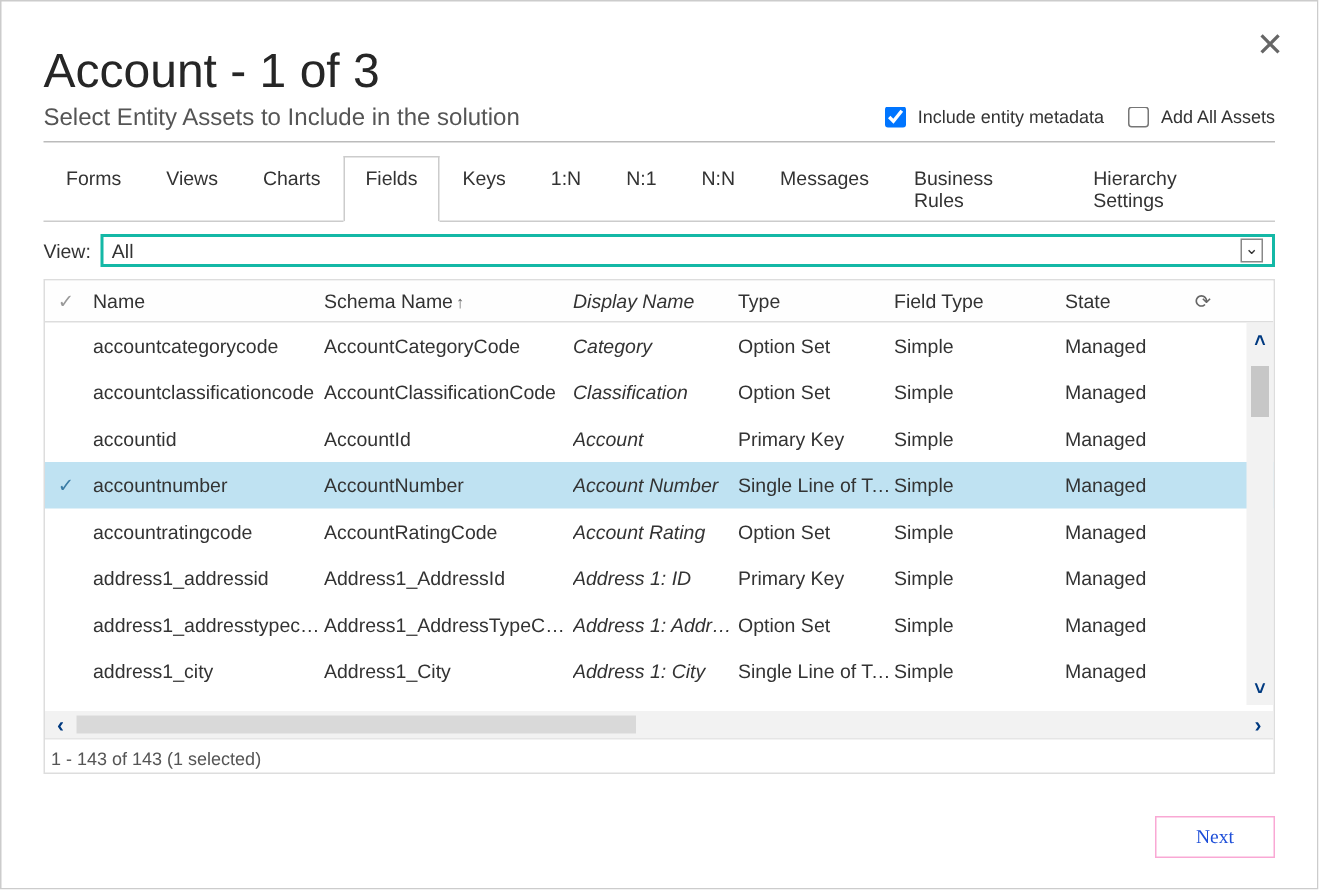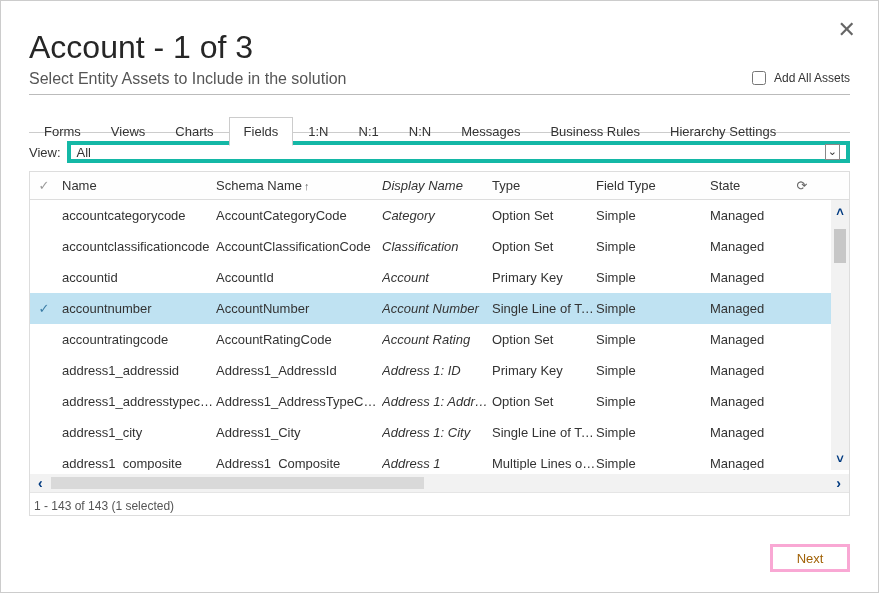"Include entity metadata" label.chk { html: none -> <label> <input> <span>Include entity metadata</span> </label> }
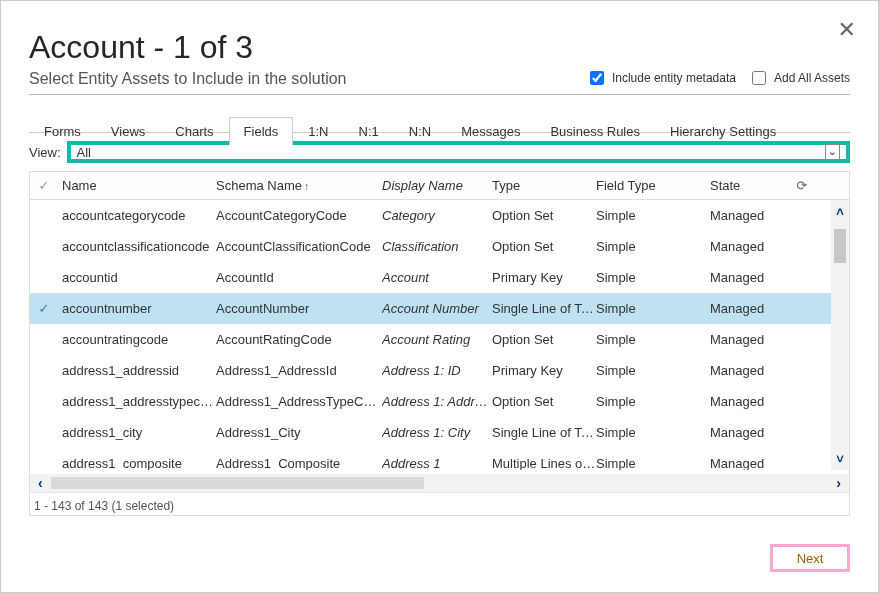"Forms" .tab { top: 14px -> 1px }
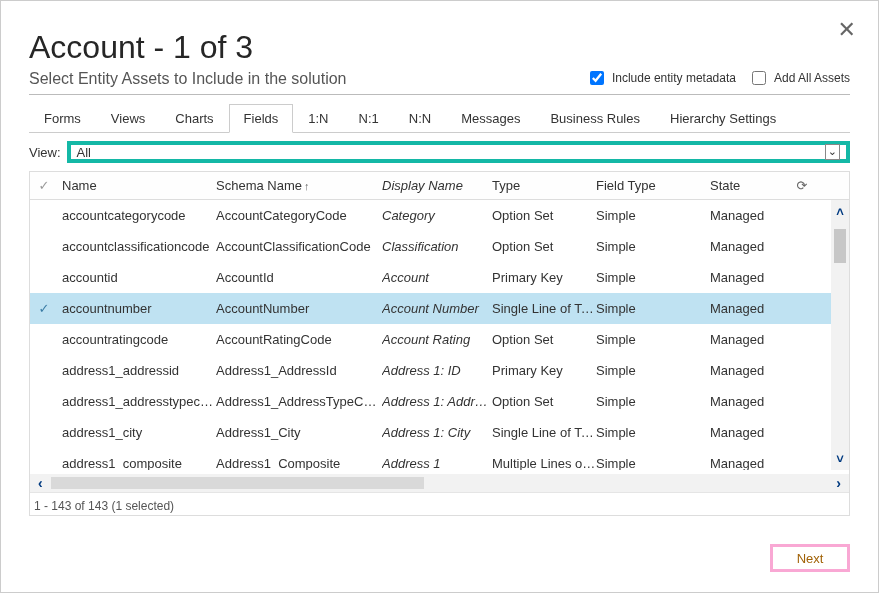"Keys" div.tab { html: none -> <div>Keys</div> }
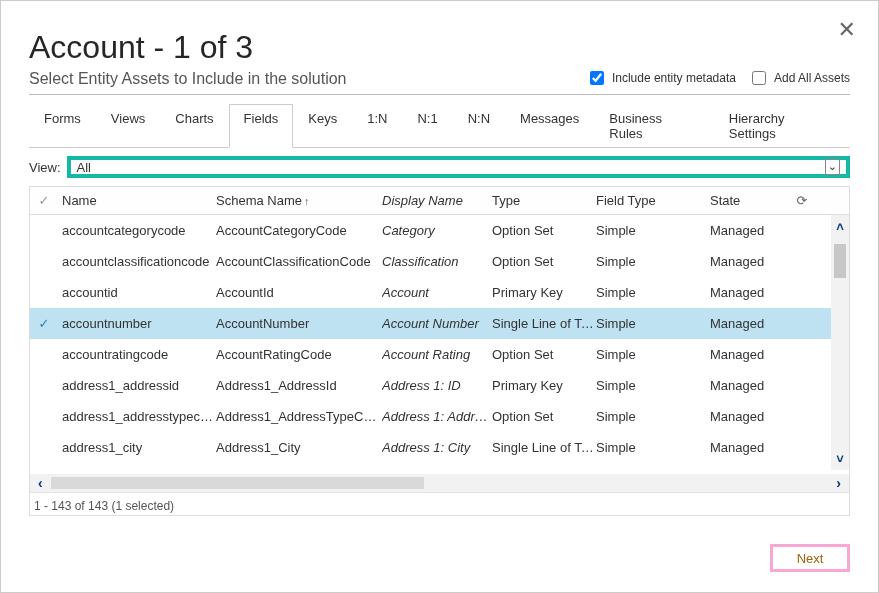"All" .view-select { border: 4px solid #14b8a6 -> 2px solid #14b8a6 }
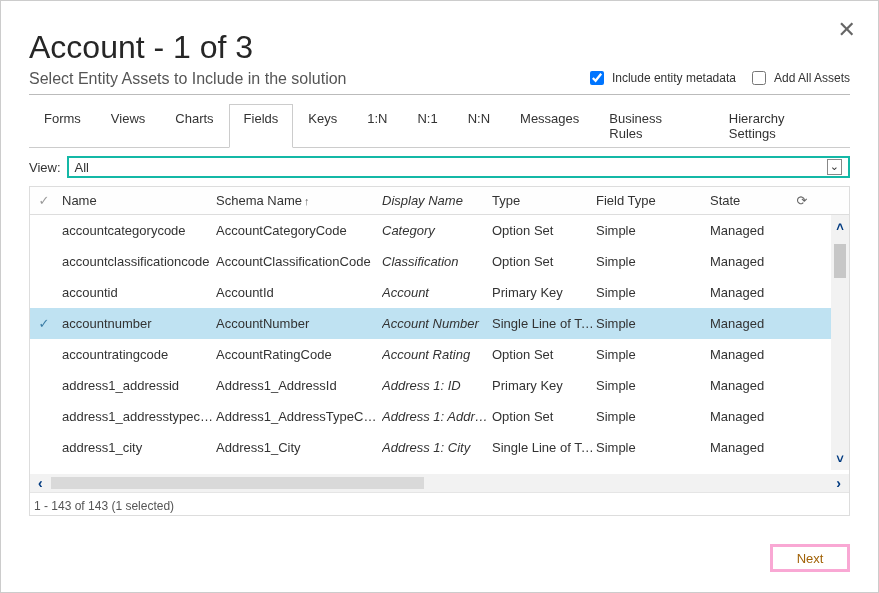"Next" .btn { border: 3px solid #f9a8d4 -> 1px solid #f9a8d4; color: #a16207 -> #1d4ed8; font-family: none -> Liberation Serif, serif }
